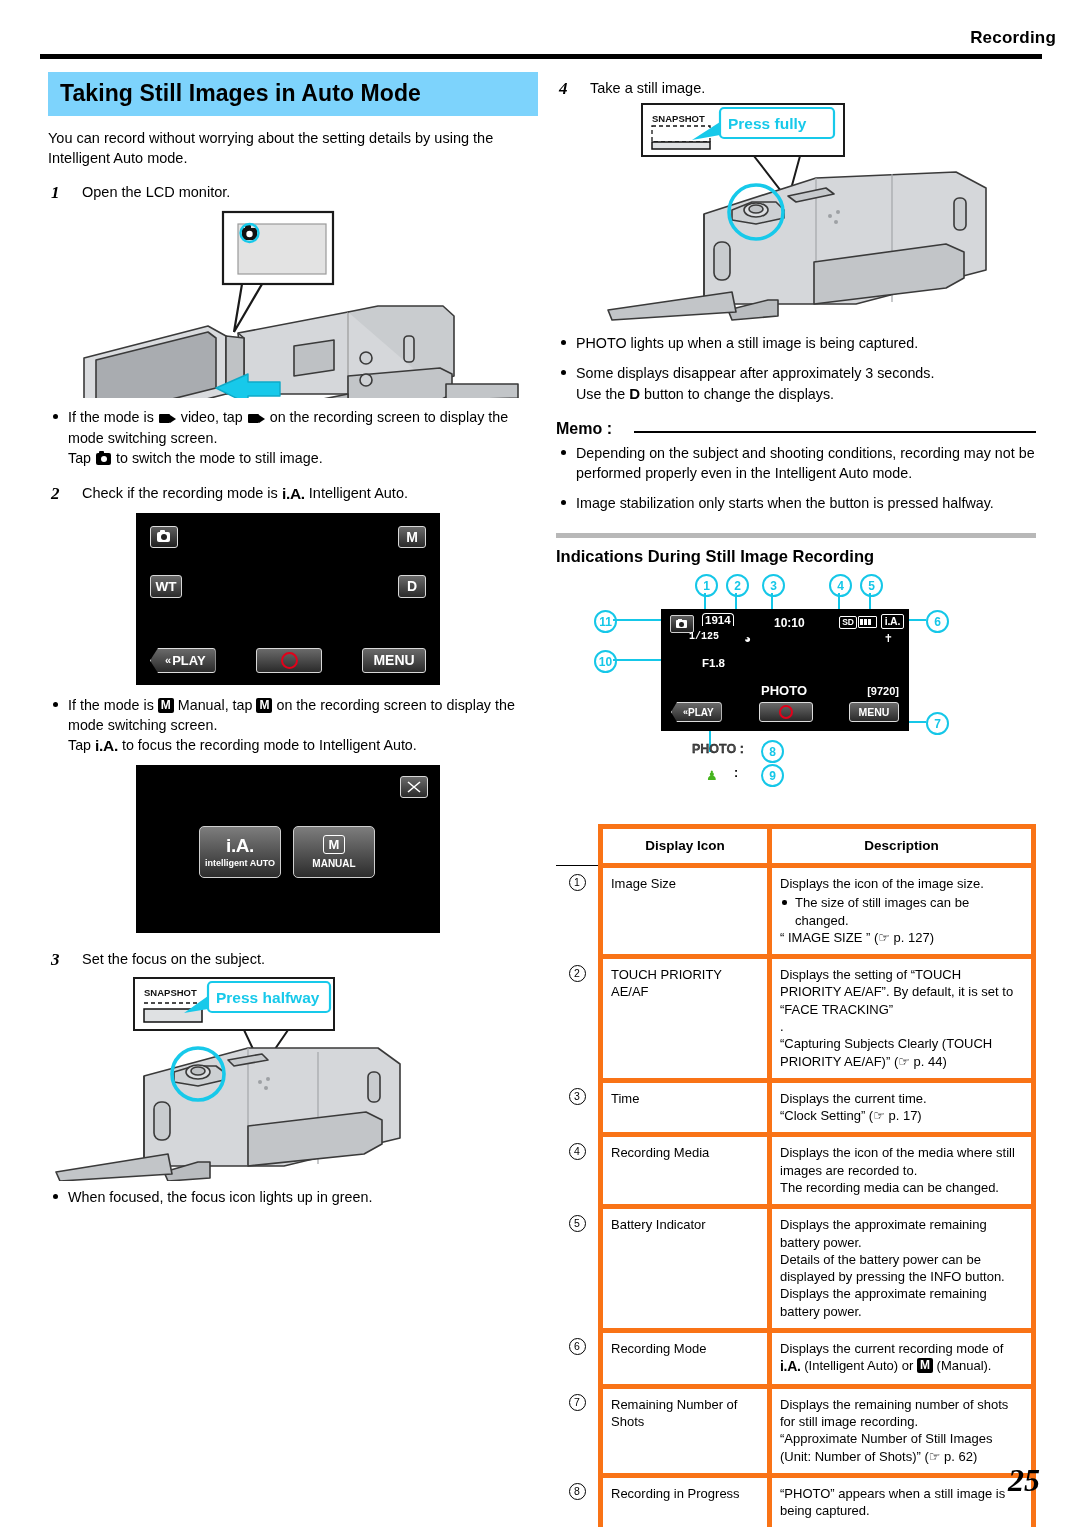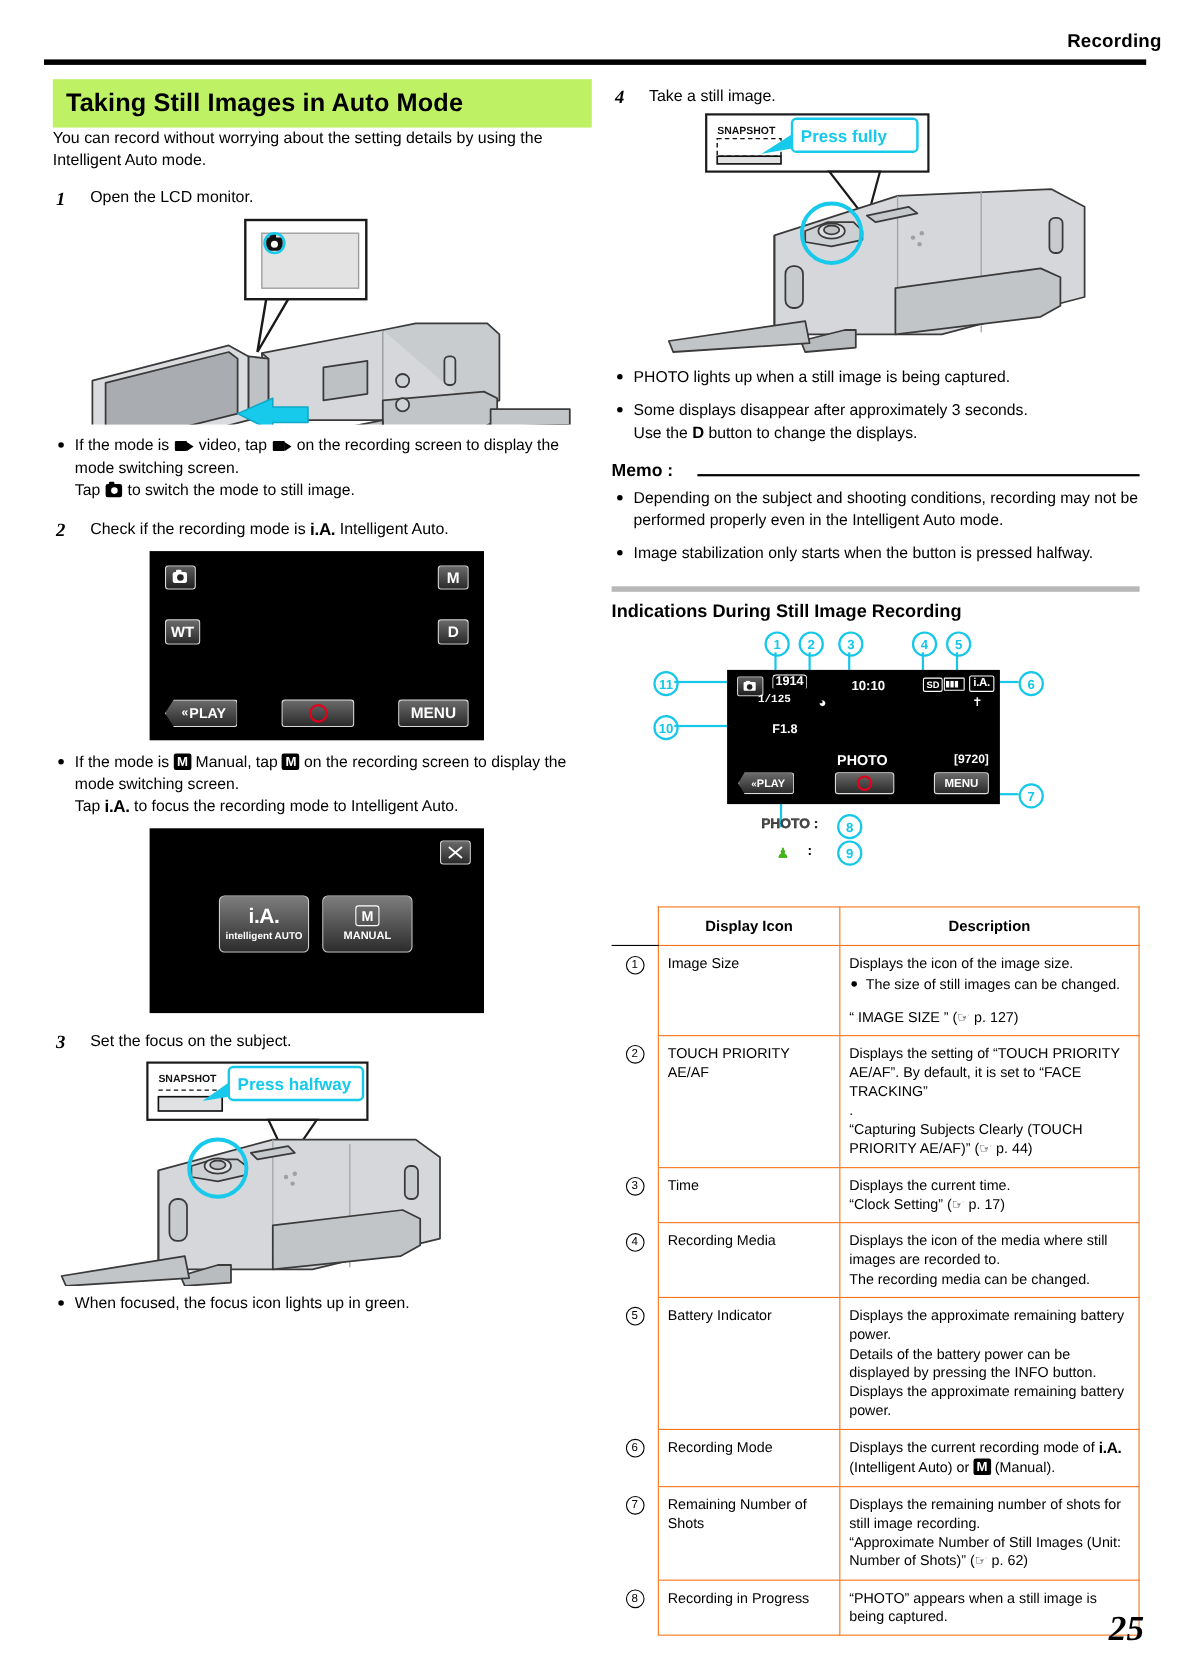"Taking Still Images in Auto" .banner { background: #bef264 -> #7dd3fc }
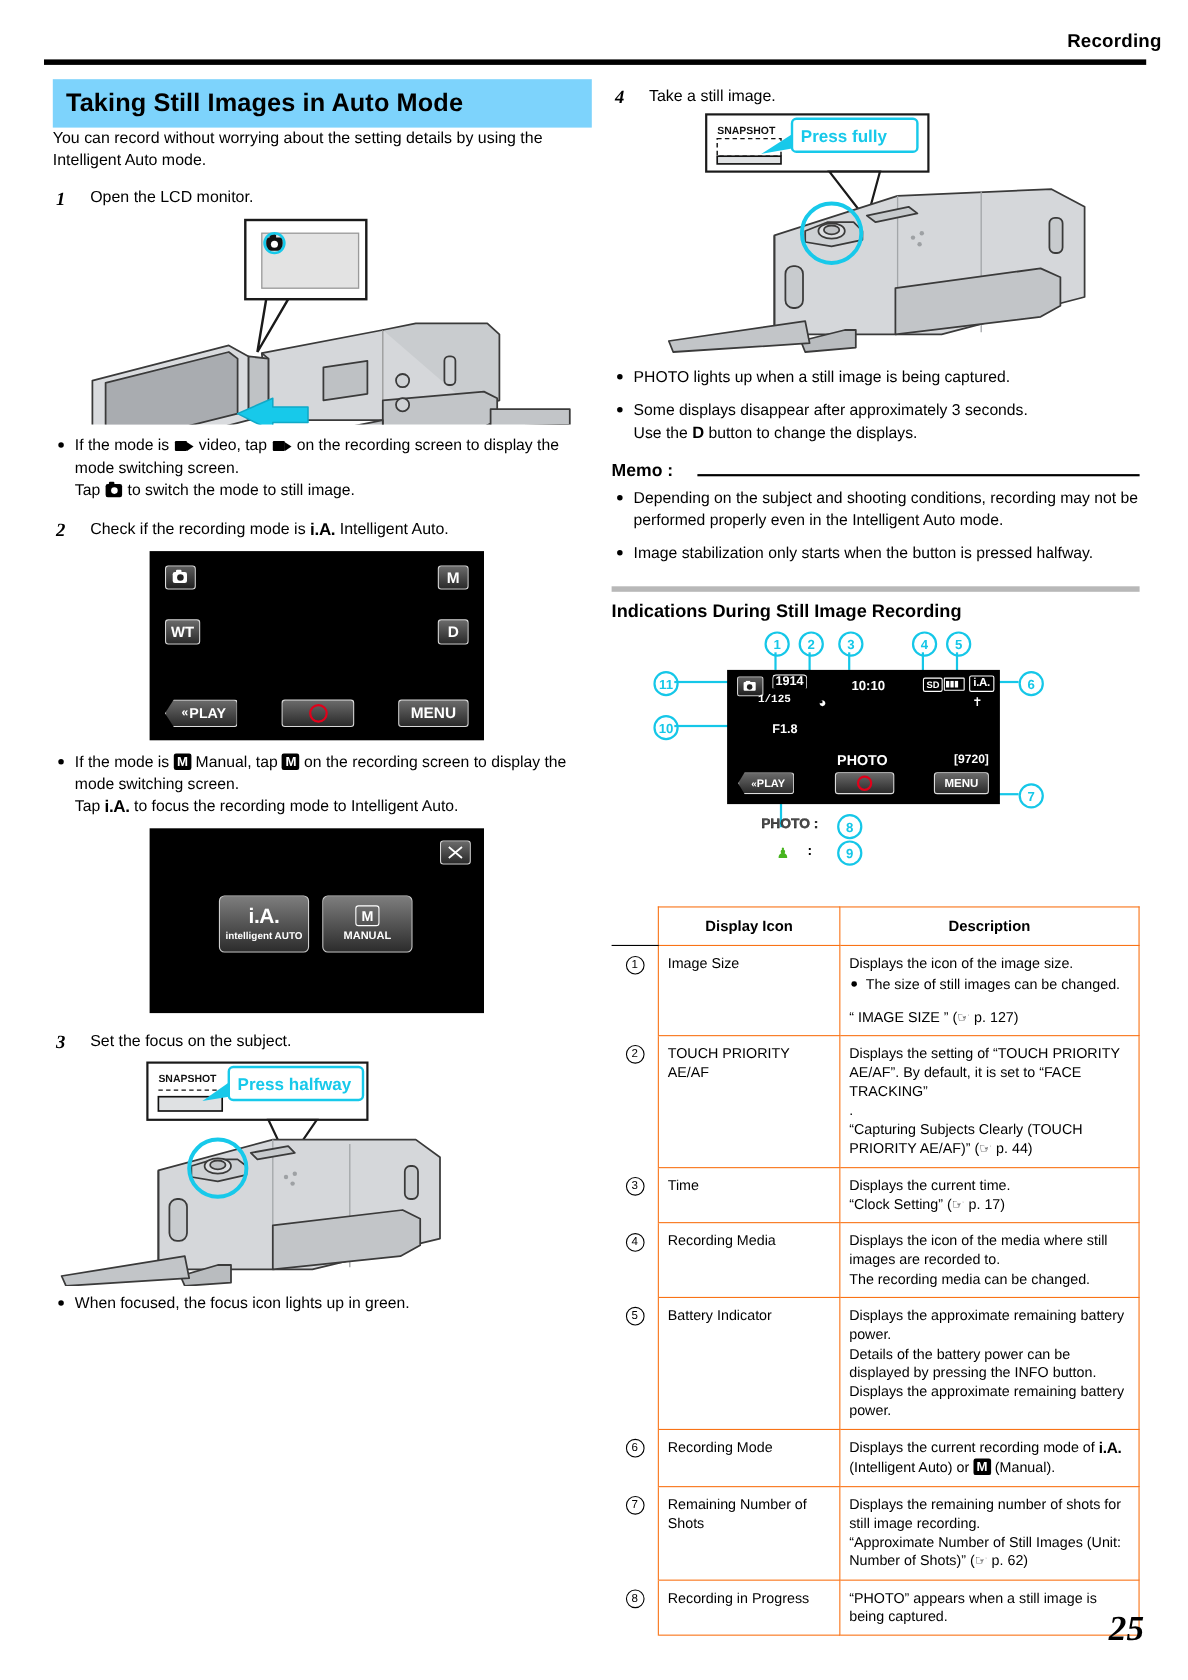"You can record without worrying" .lead { margin-top: 0 -> 12px }
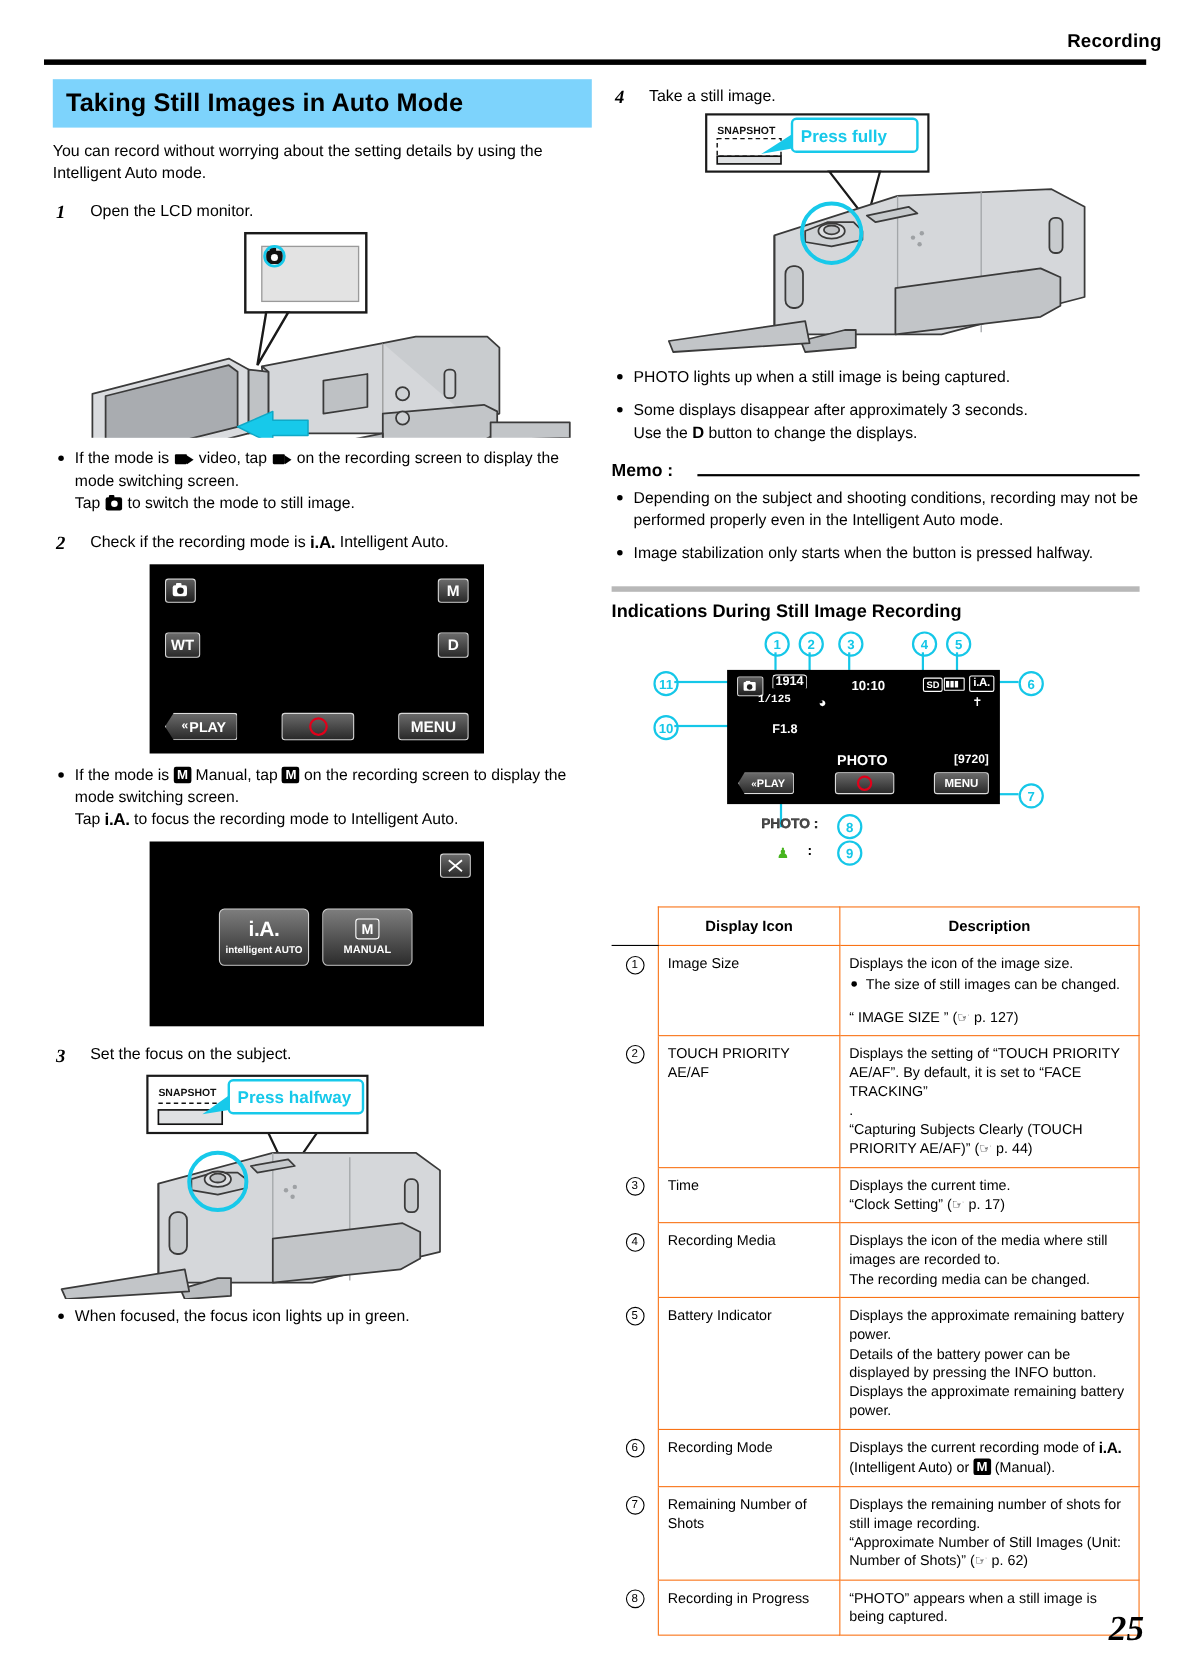"Display Icon" table.t th,table.t td { border: 1px solid #f97316 -> 5px solid #f97316 }
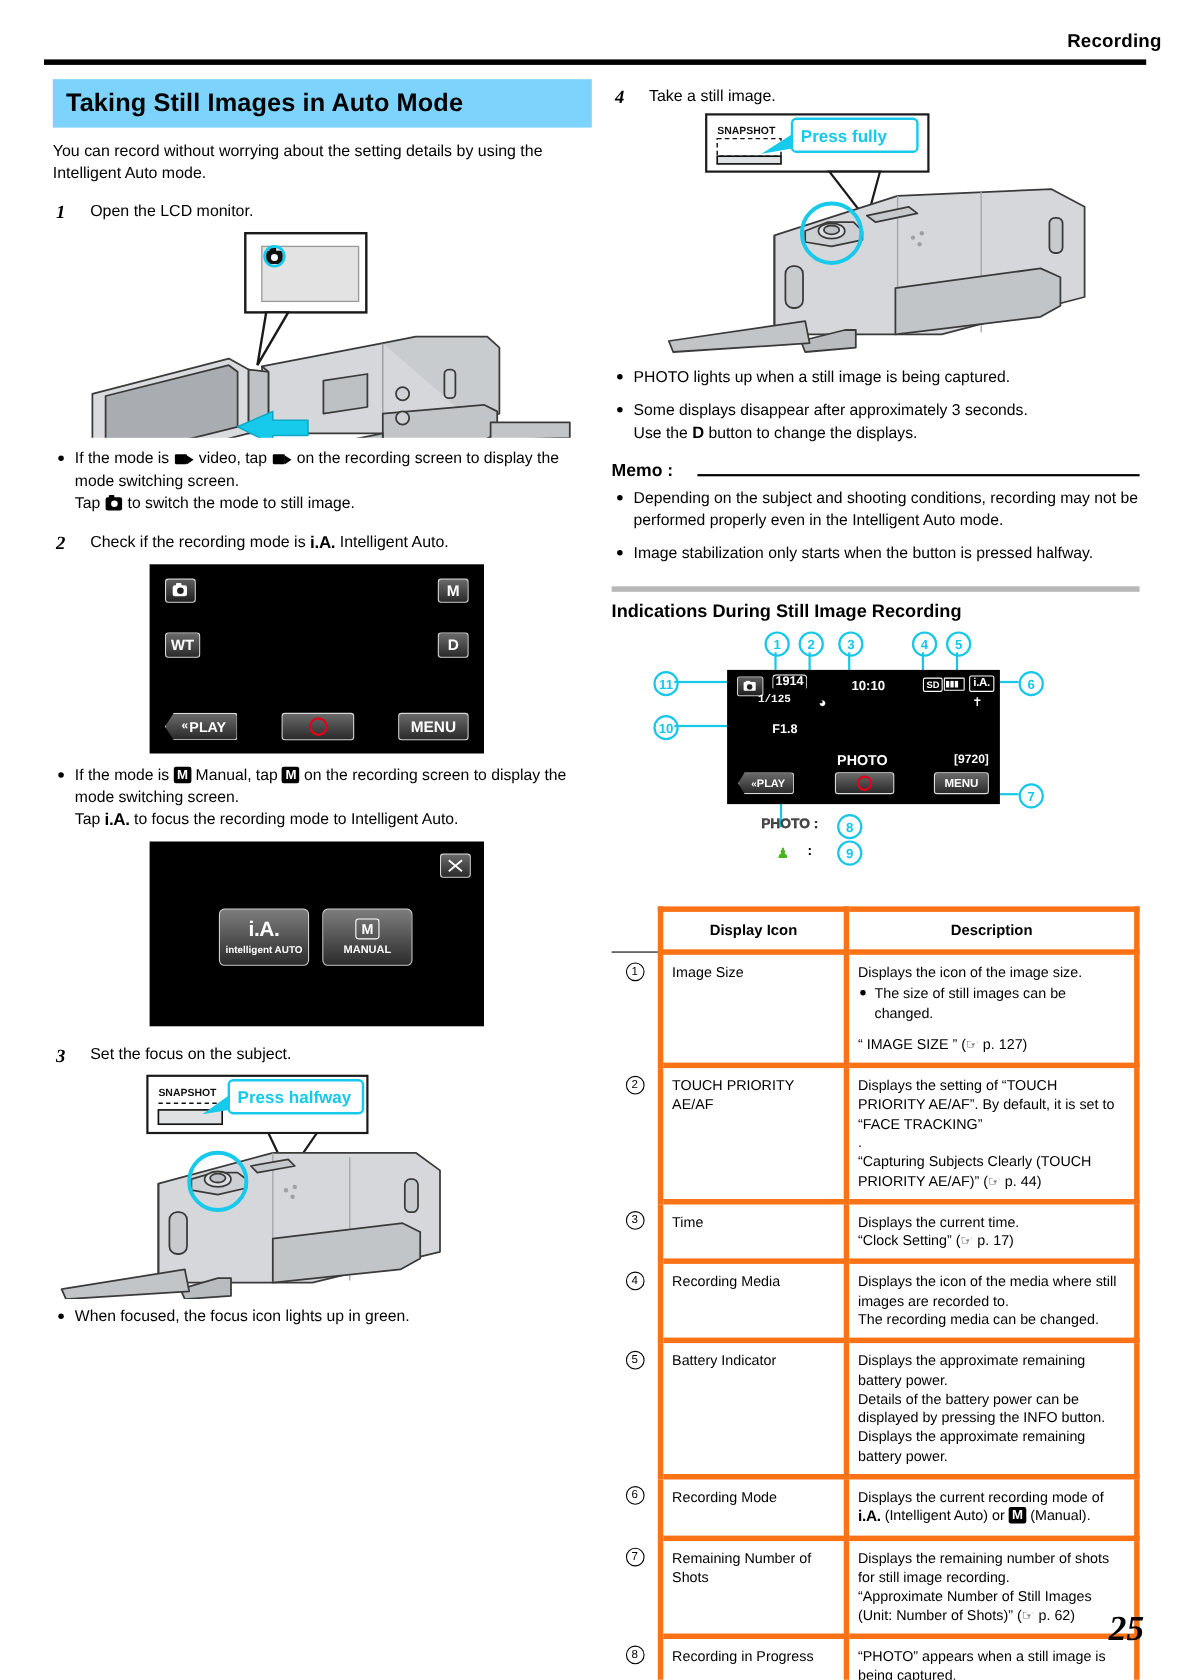"The size of still images" .tb { margin: 2px 0 12px 0 -> 2px 0 0 0 }
